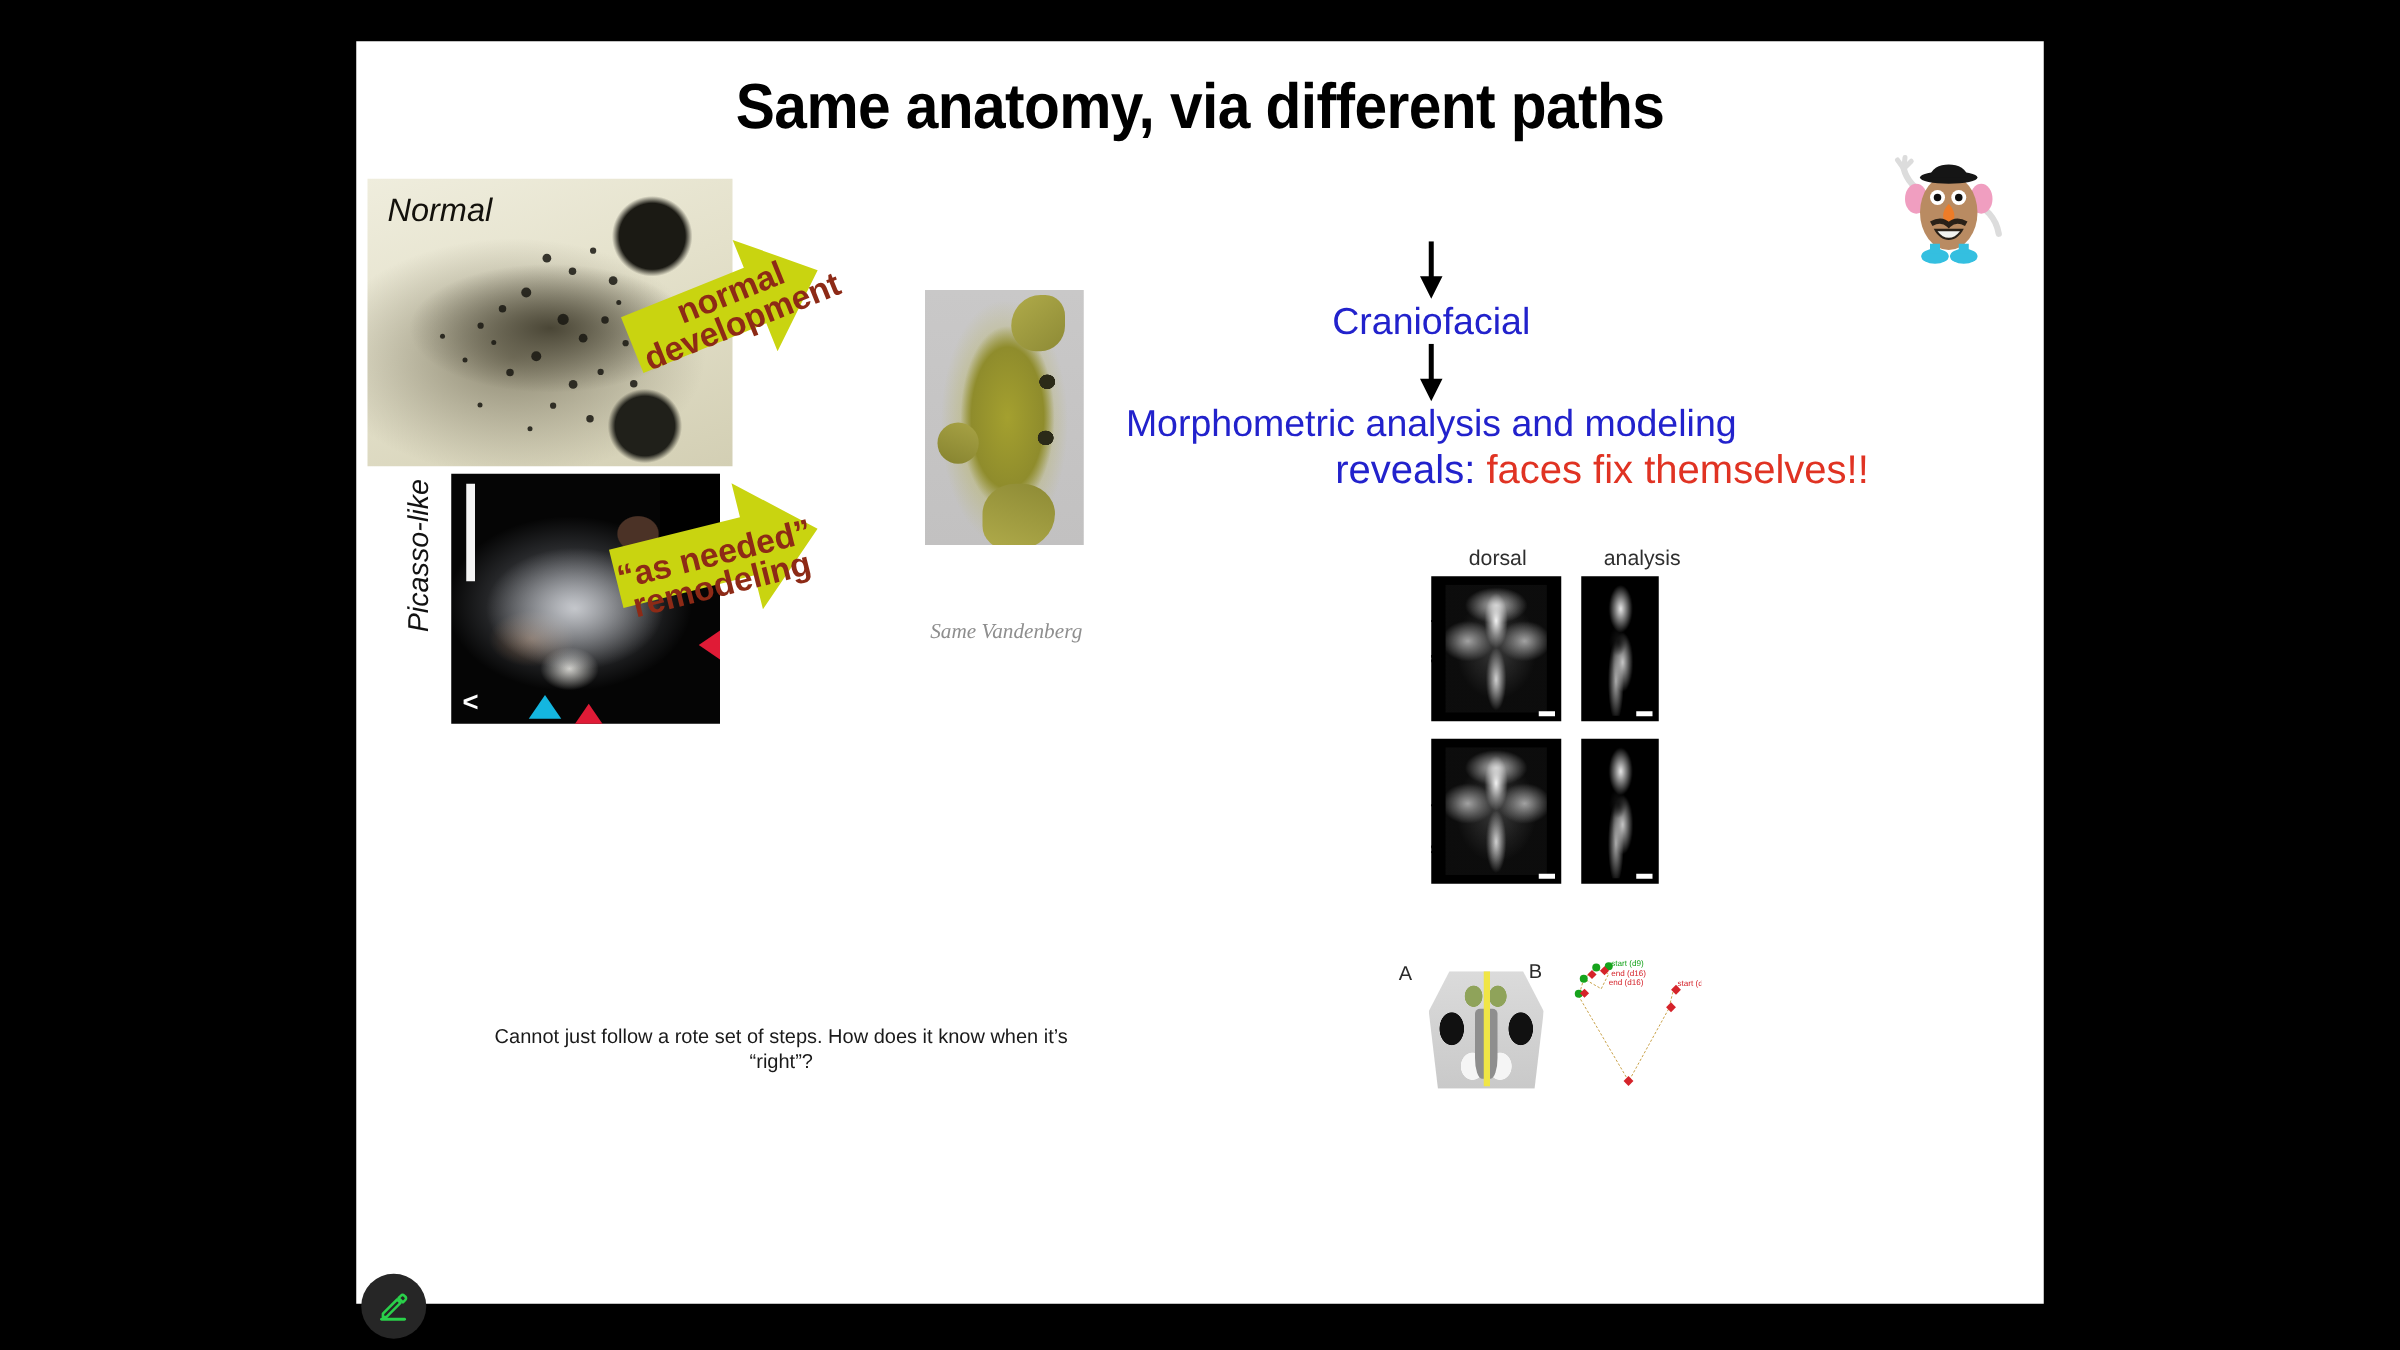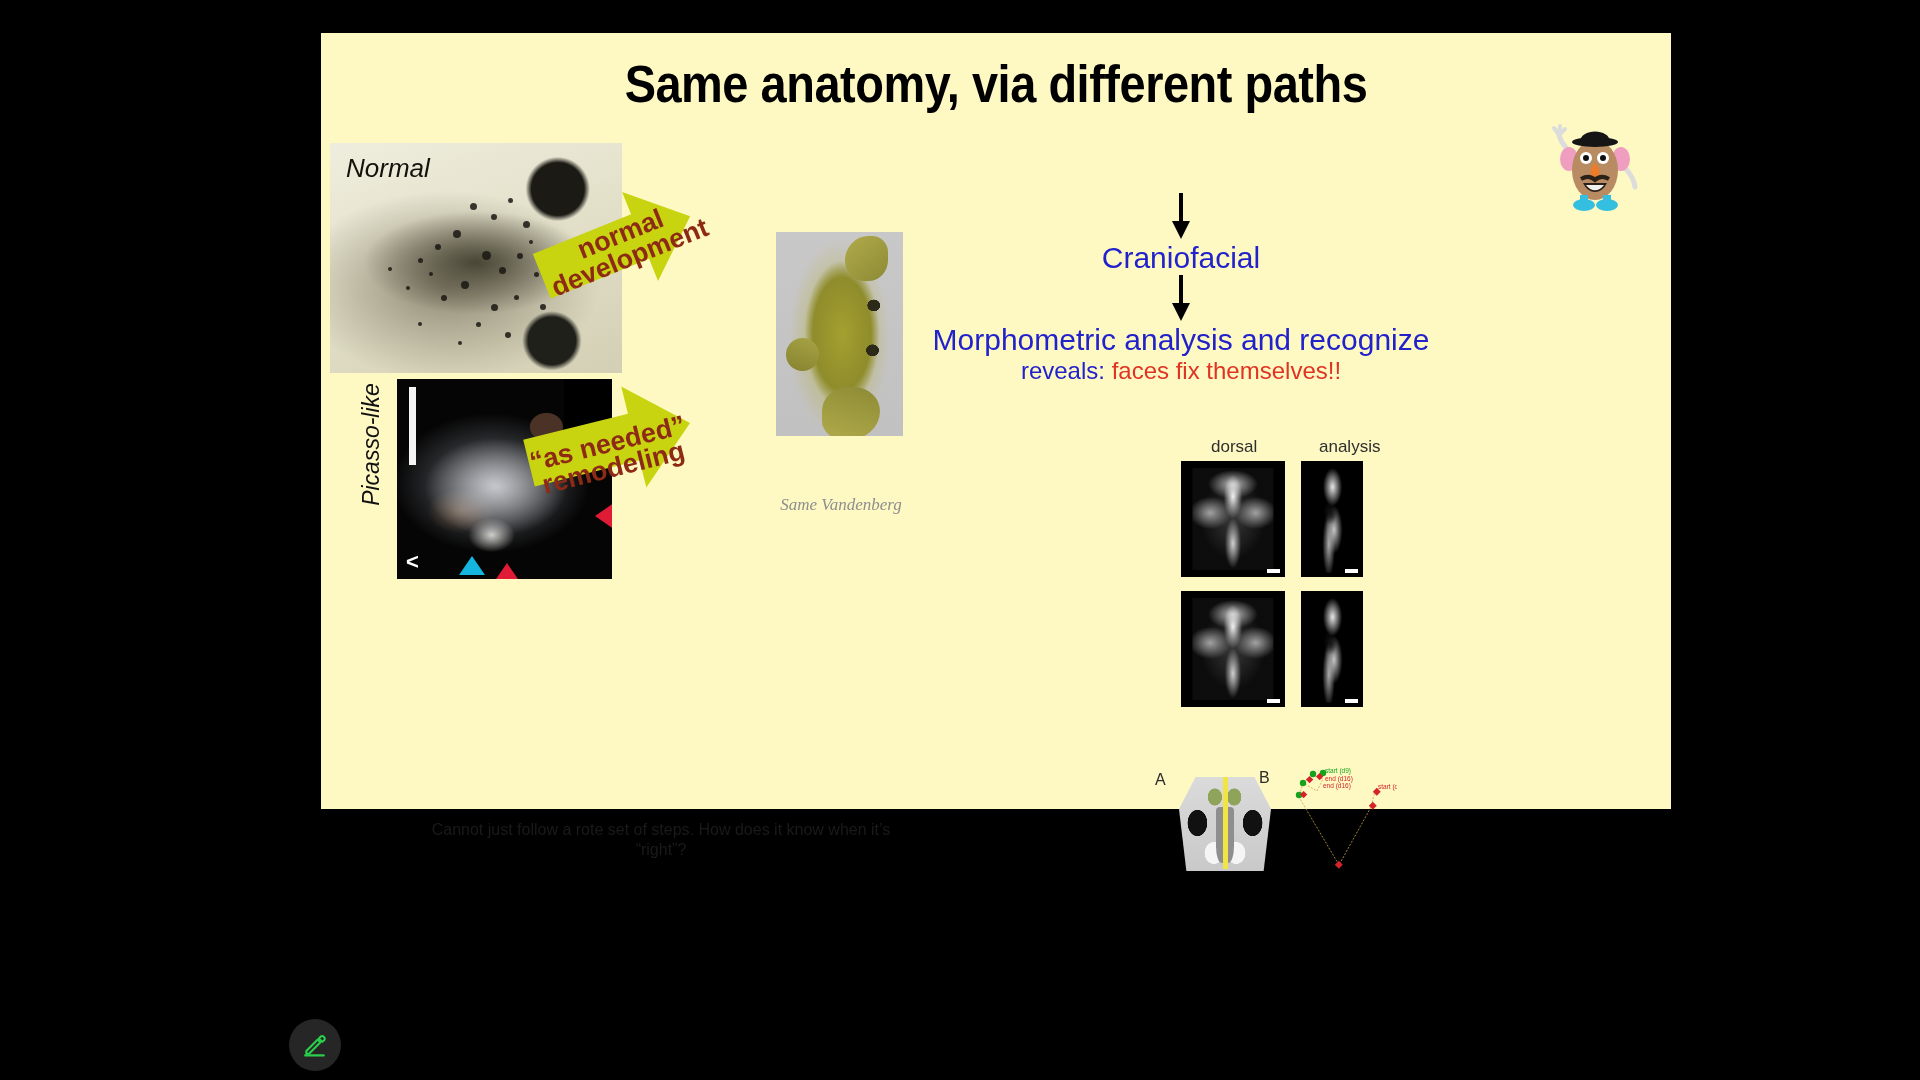"Same anatomy, via different paths" #slide { background: #fef9c3 -> #ffffff; height: 776px -> 1010px; margin-left: 36px -> none }
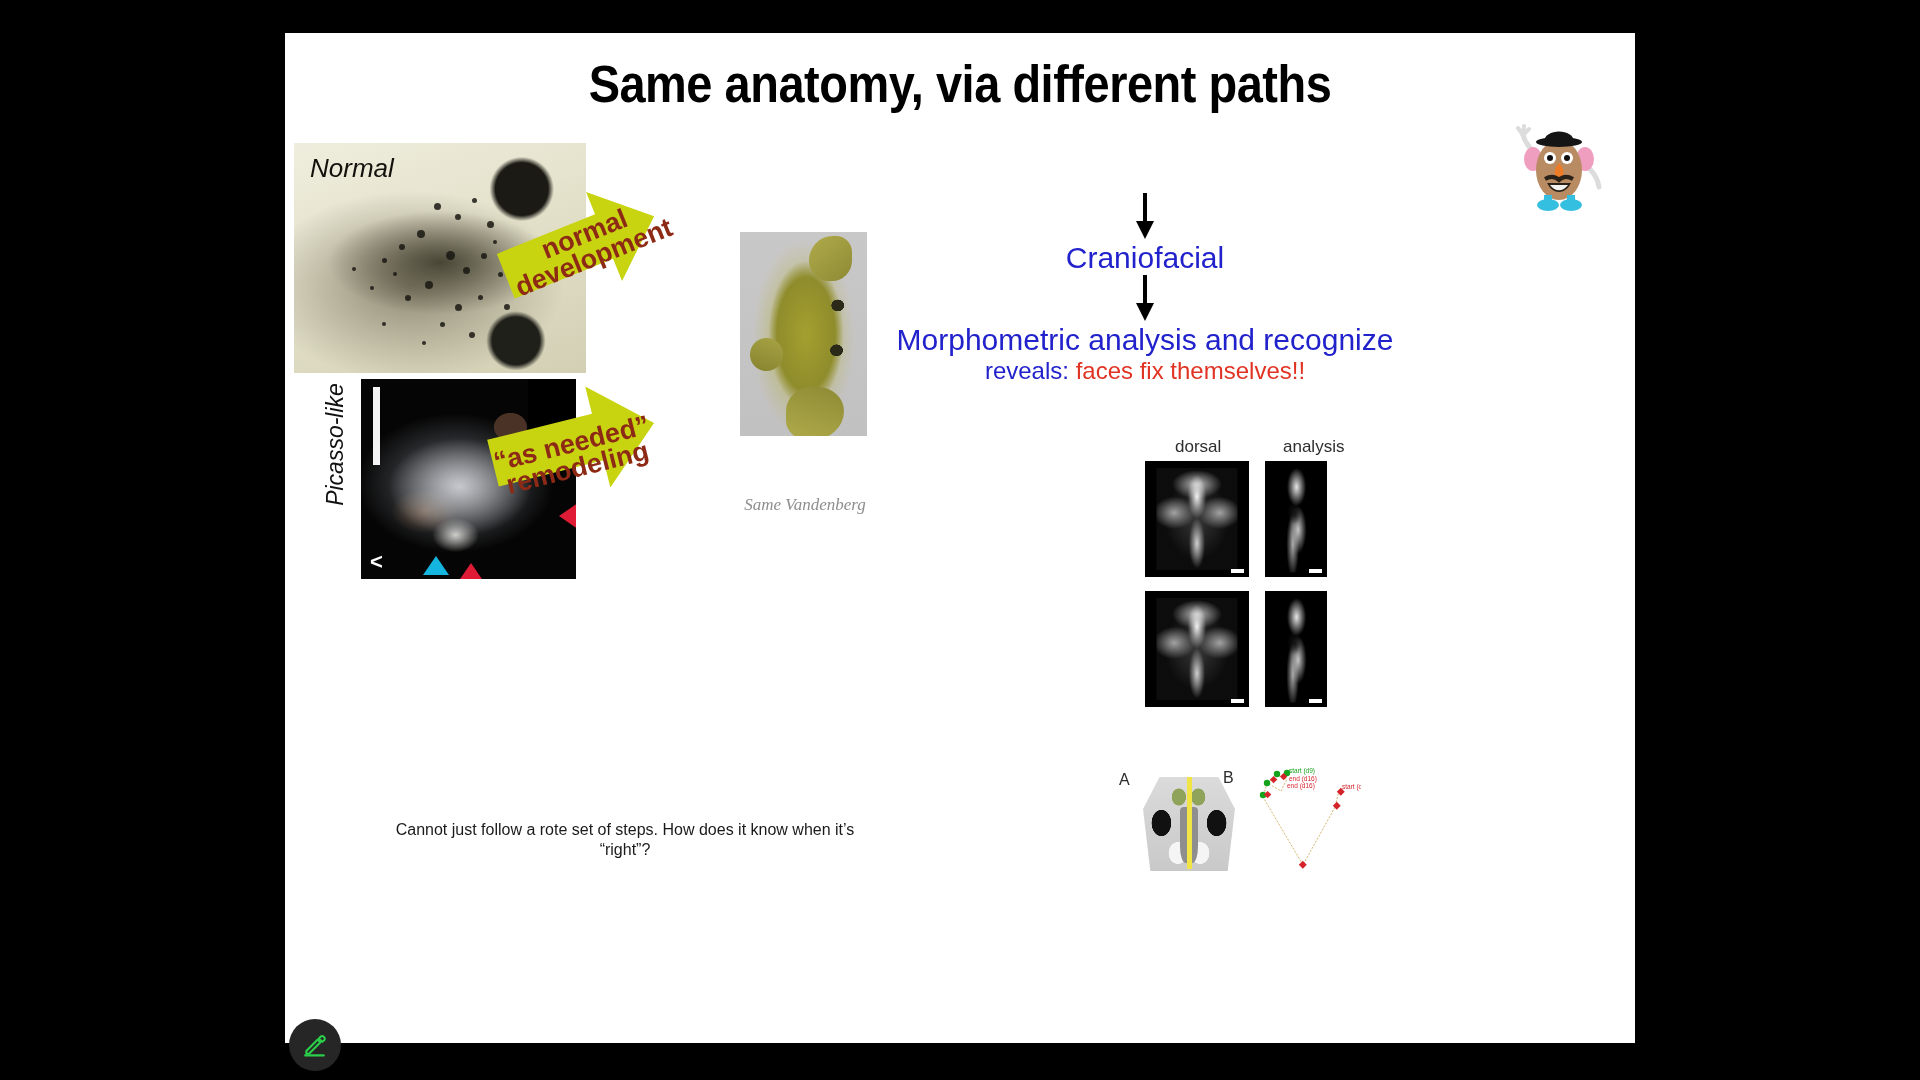"Morphometric analysis and recognize" div.line3 { text: recognize -> modeling }
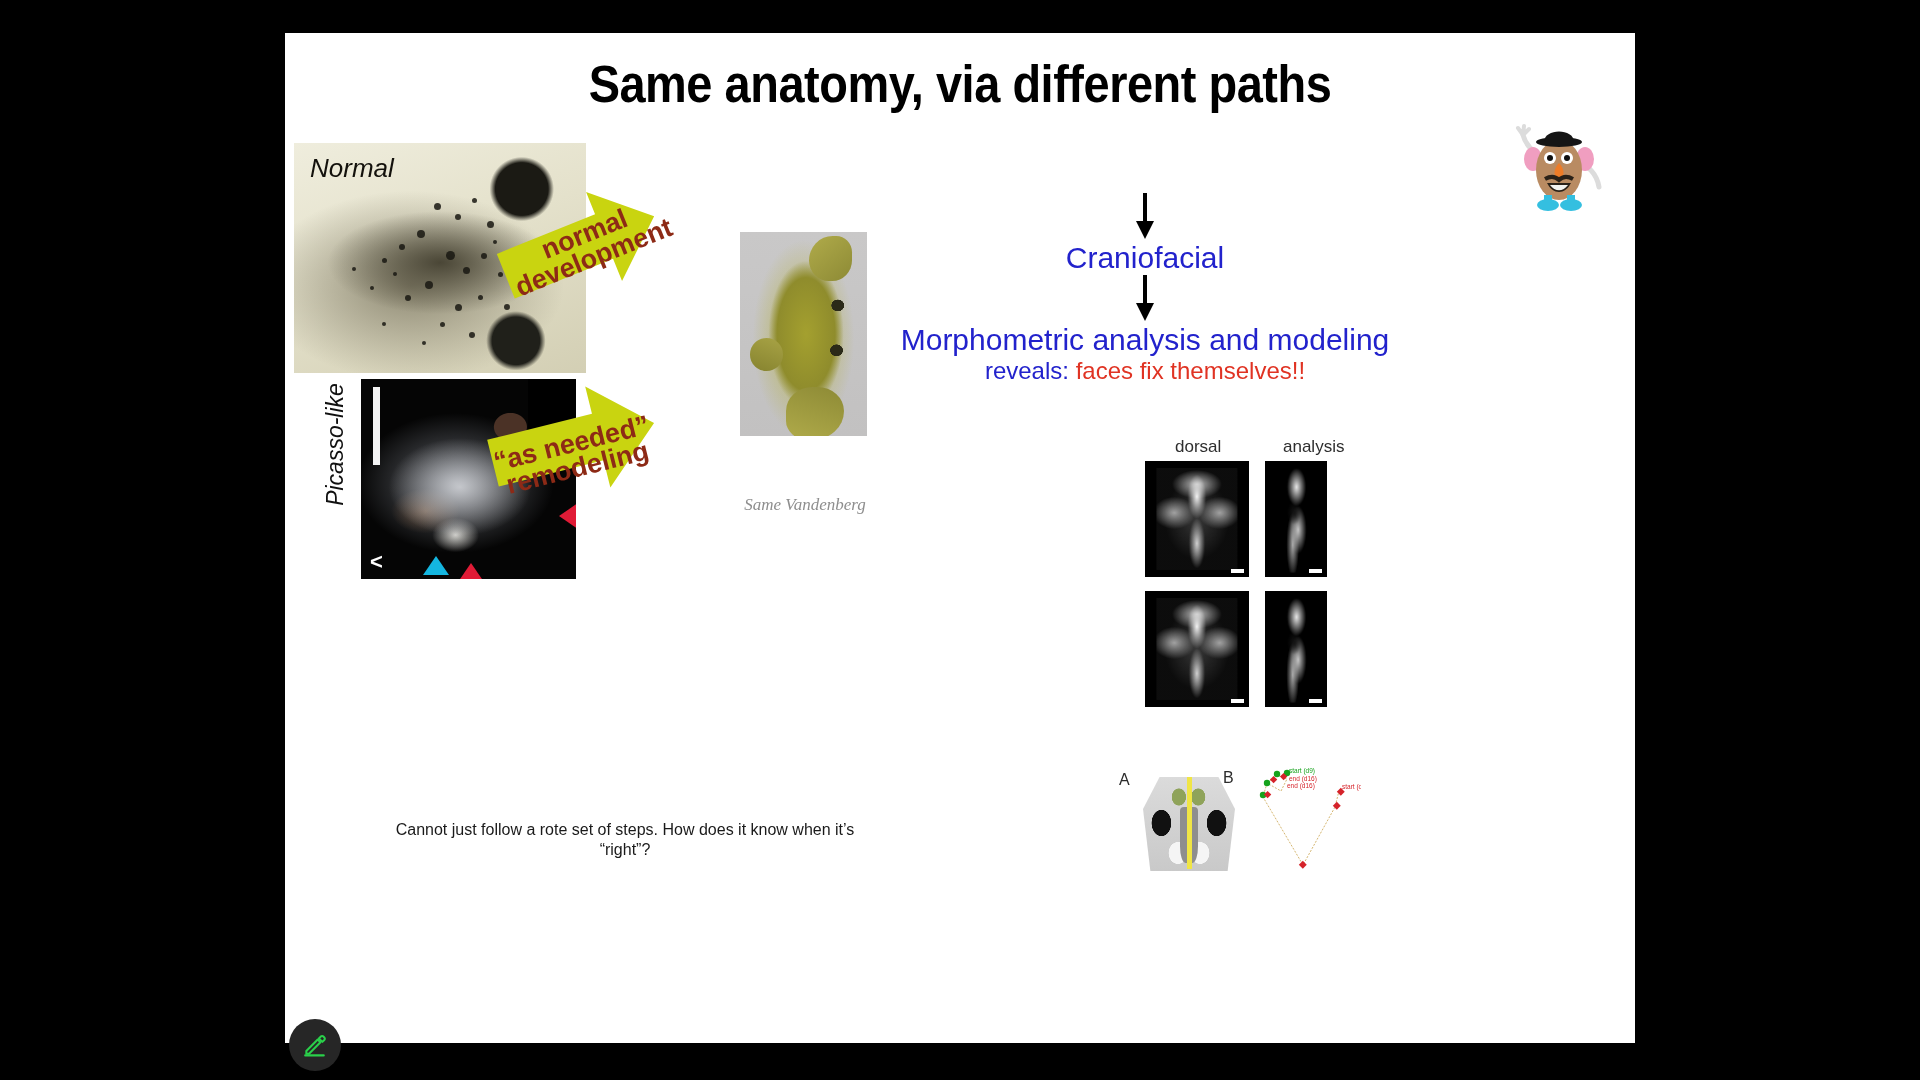"reveals: faces fix themselves!!" #flow .line4 { font-size: 24px -> 32px; text-align: none -> right }
